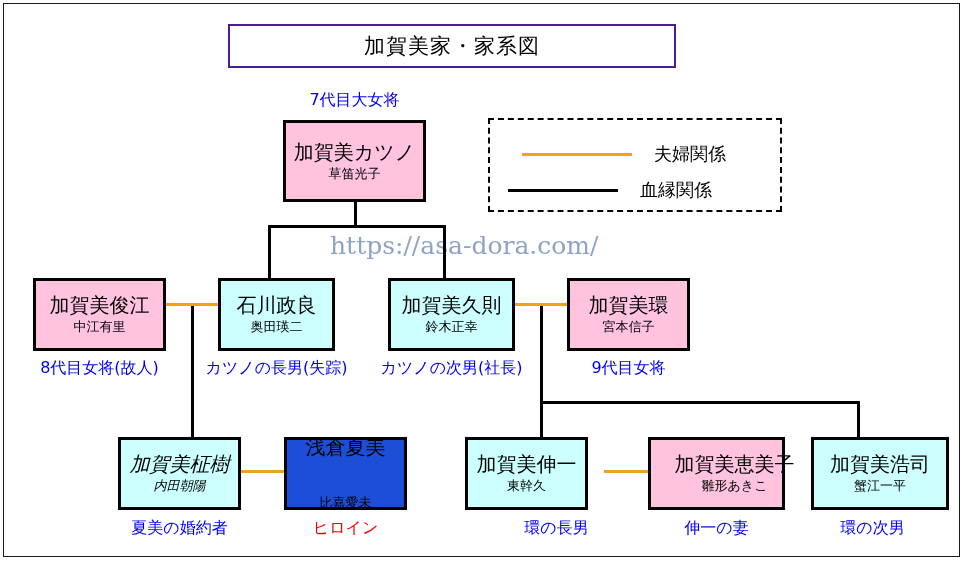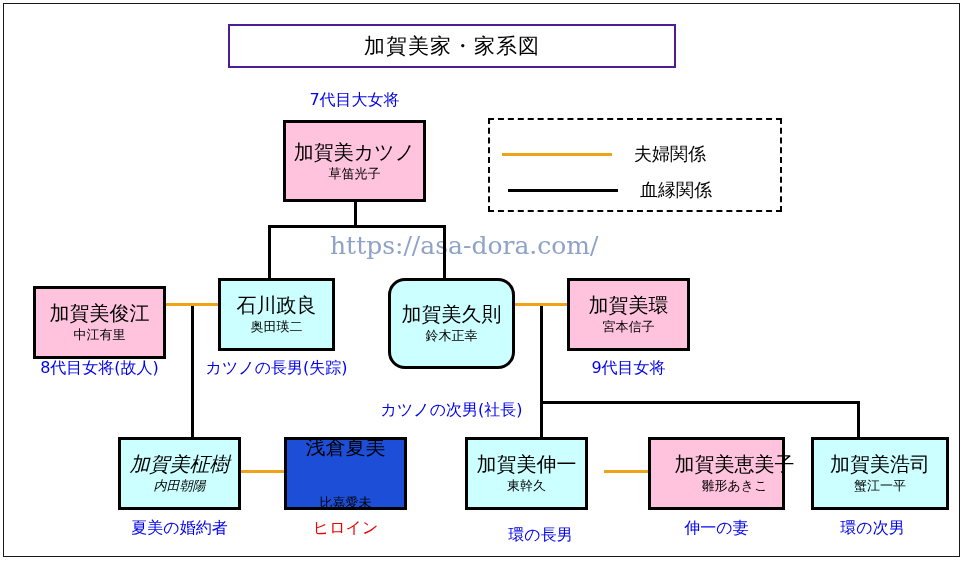"夫婦関係" div.legend-row { left: 12px -> 32px }
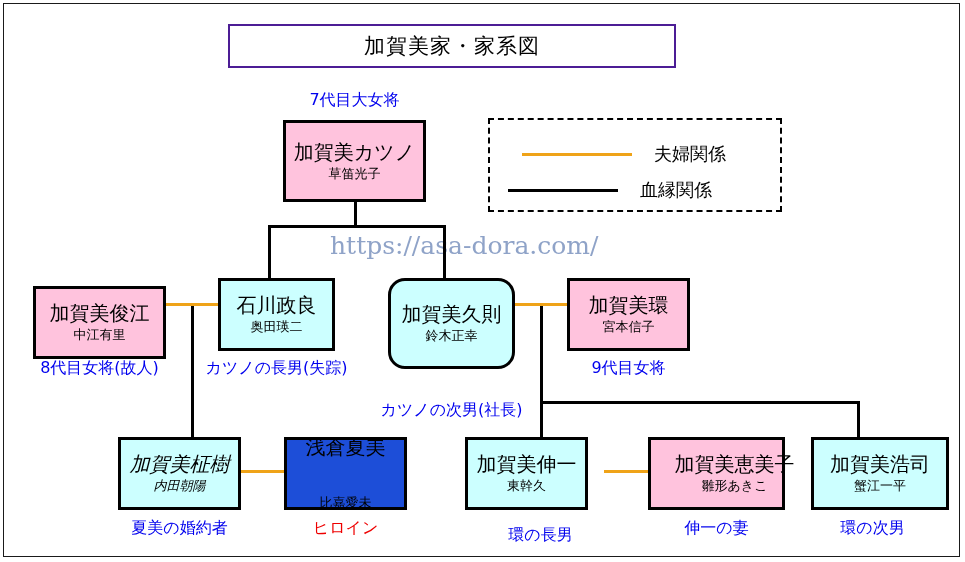"加賀美俊江" div.person { margin-top: 8px -> none }
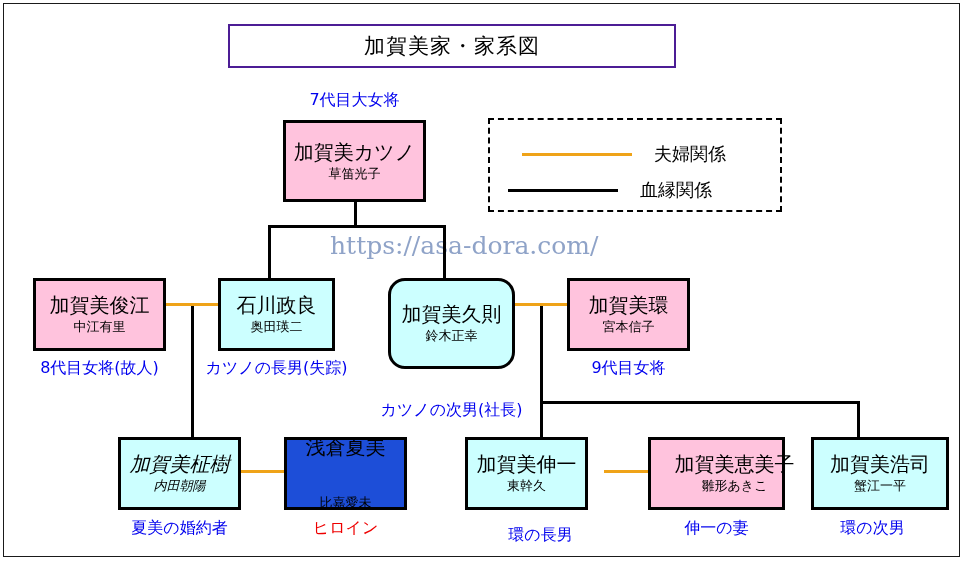"加賀美久則" div.person { border-radius: 17px -> none; height: 91px -> 73px }
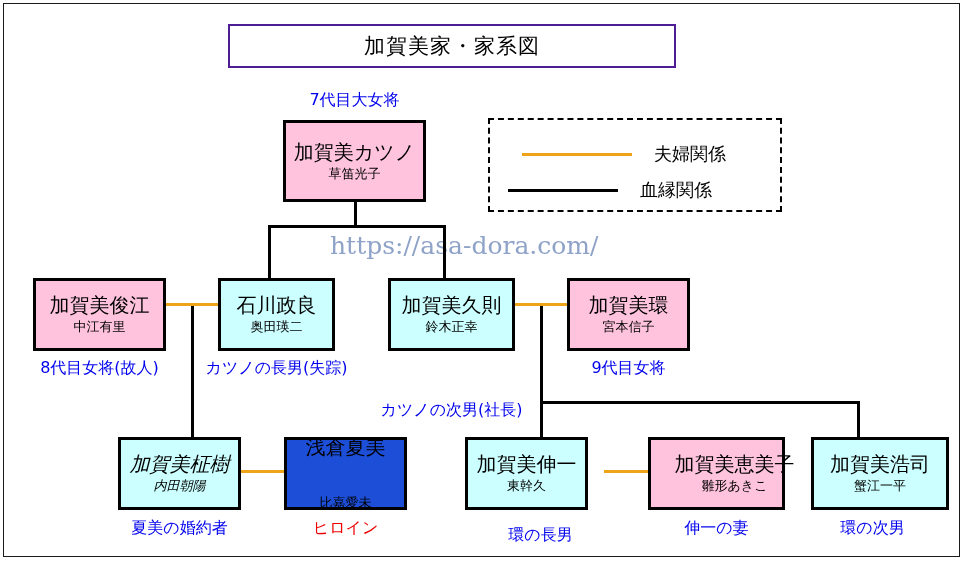"カツノの次男(社長)" div.caption { margin-top: 42px -> none }
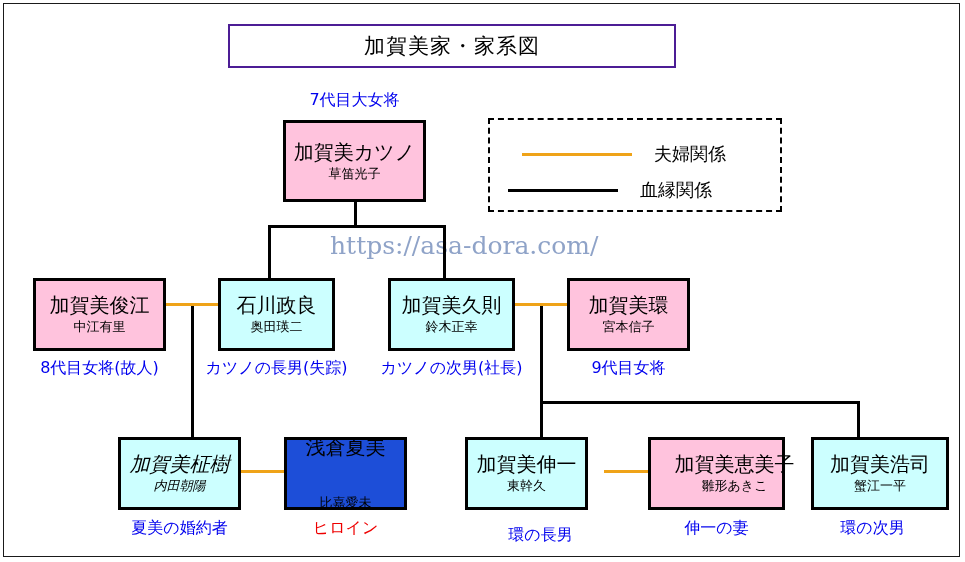"環の長男" div.caption { left: 479px -> 495px; margin-top: 7px -> none }
